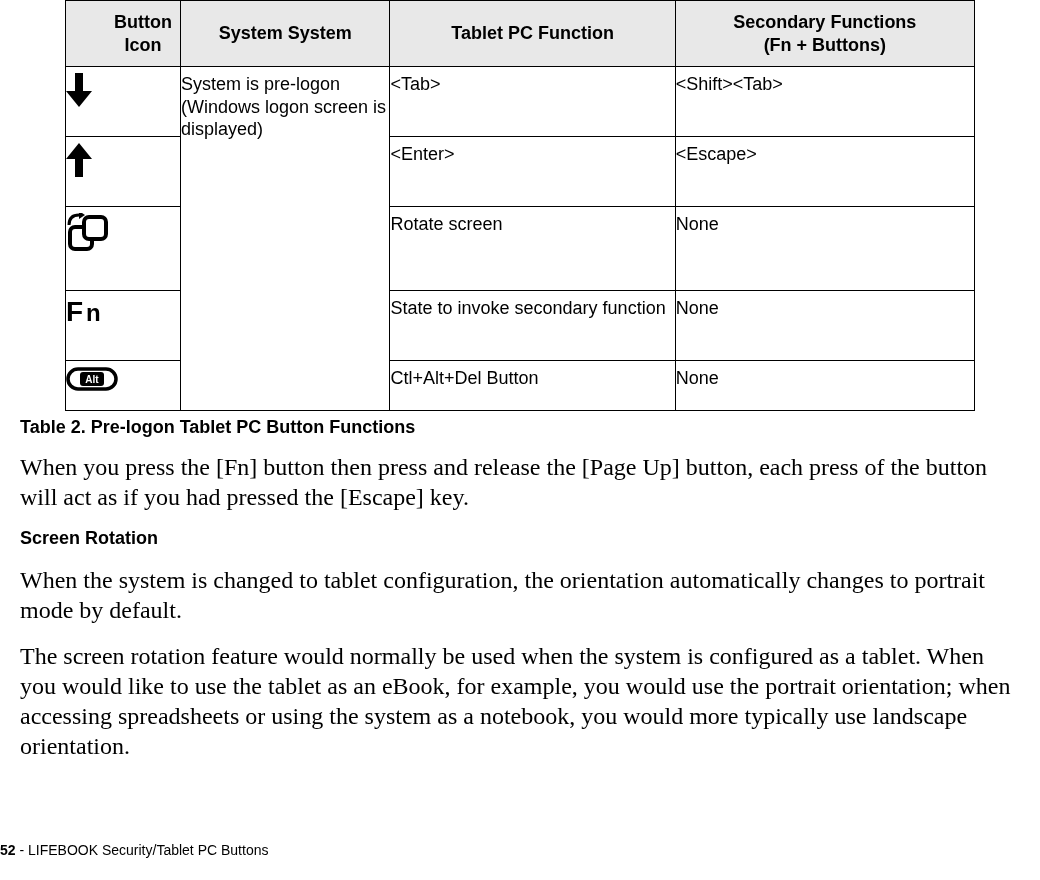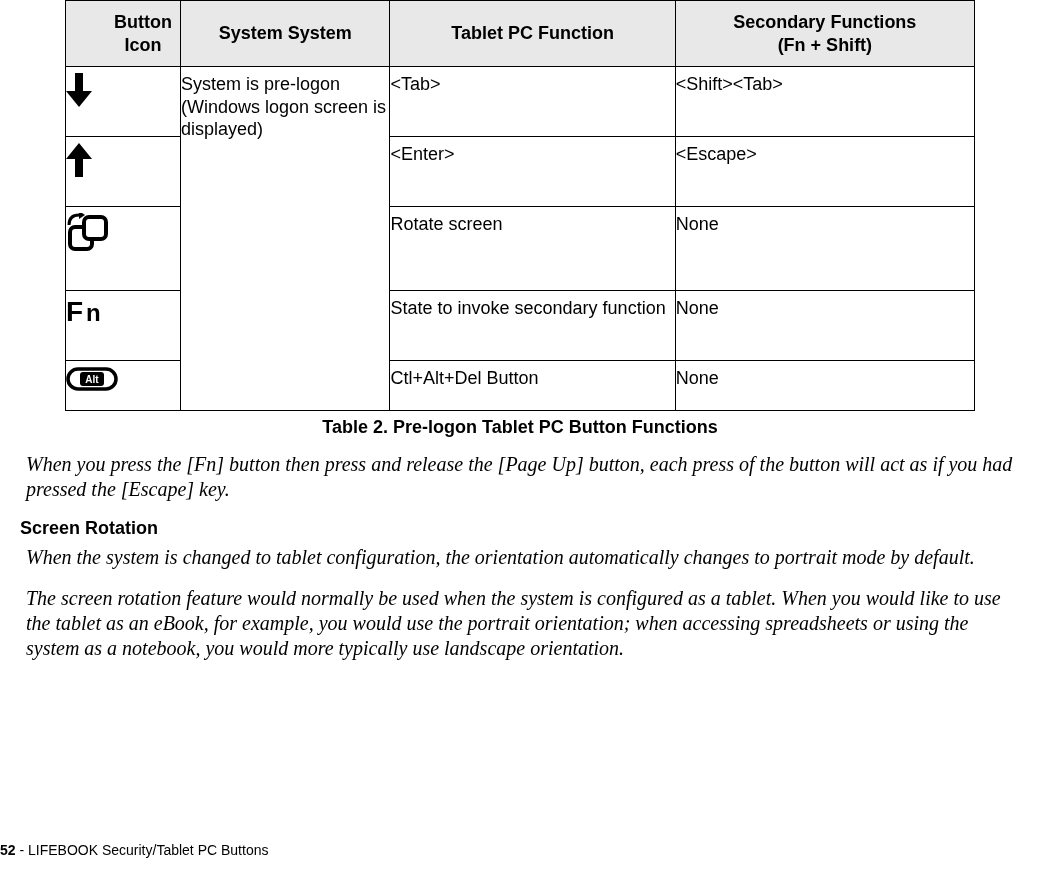"(Fn + Shift)" span { text: Shift -> Buttons }
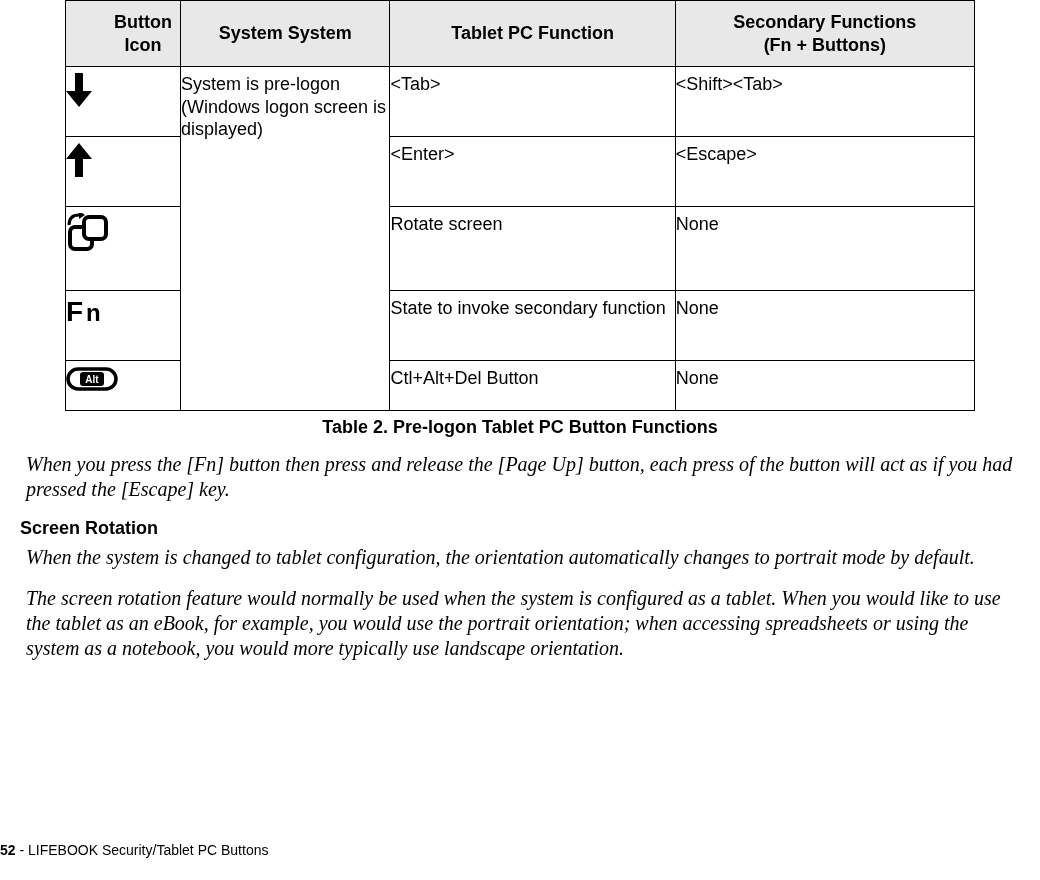"Table 2. Pre-logon Tablet PC" .caption { text-align: center -> left }
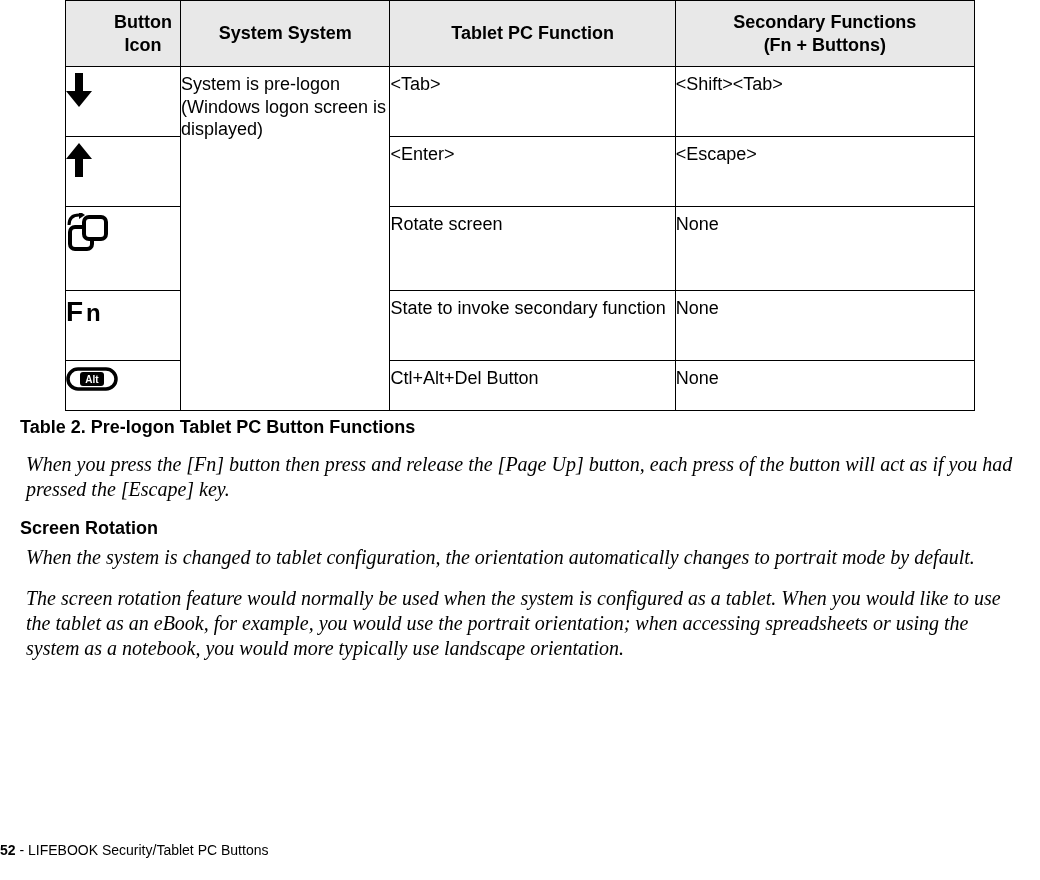"When you press the [Fn]" p.body { font-size: 20px -> 24px; font-style: italic -> none; margin: 0 0 16px 6px -> 0 0 16px 0 }
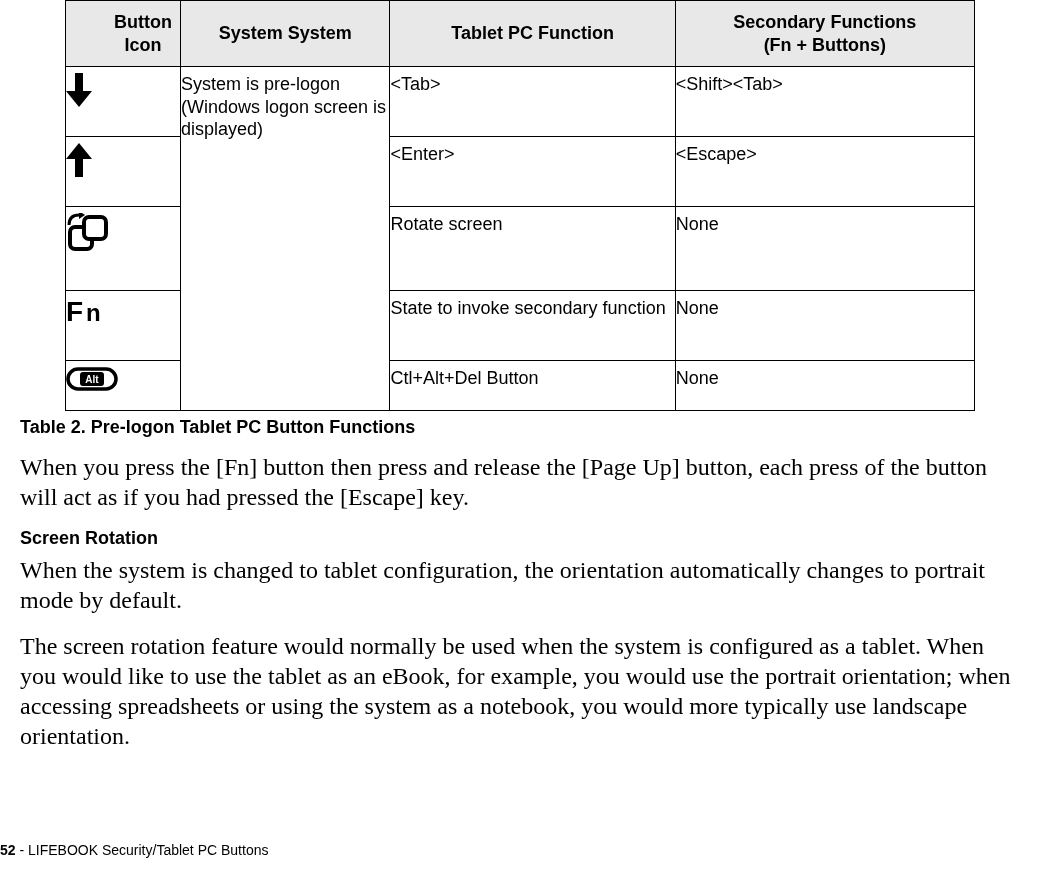"Screen Rotation" .section-head { margin: 2px 0 6px 0 -> 2px 0 16px 0 }
